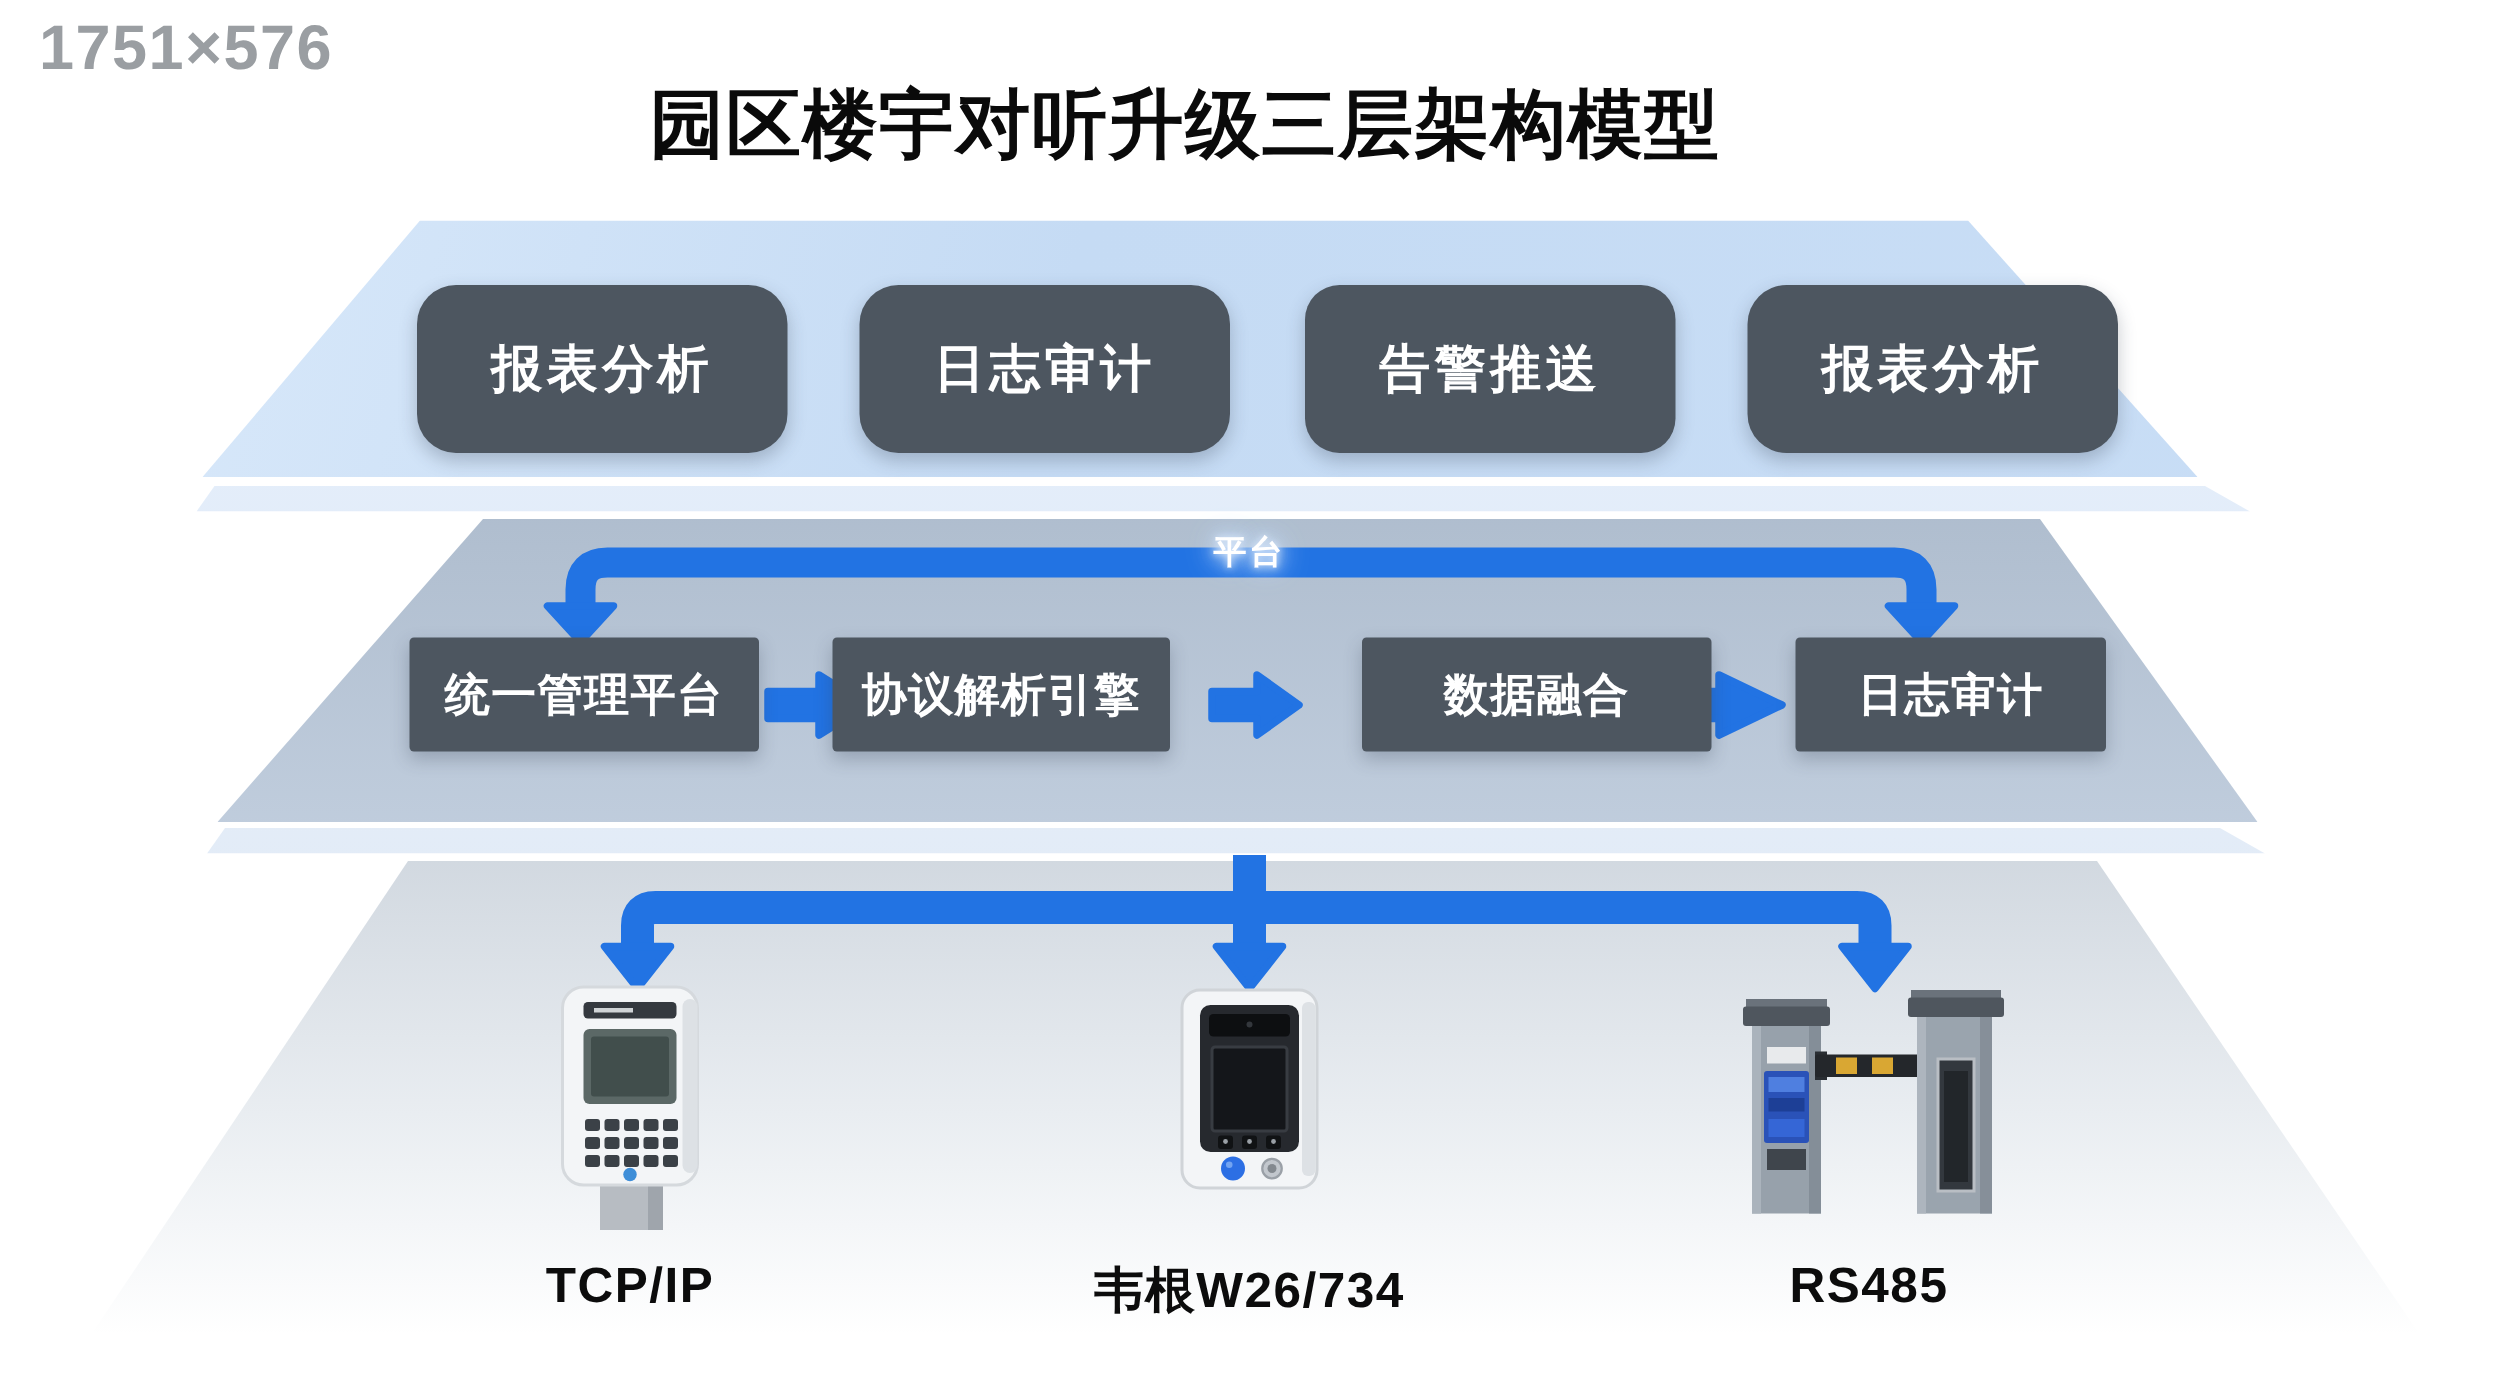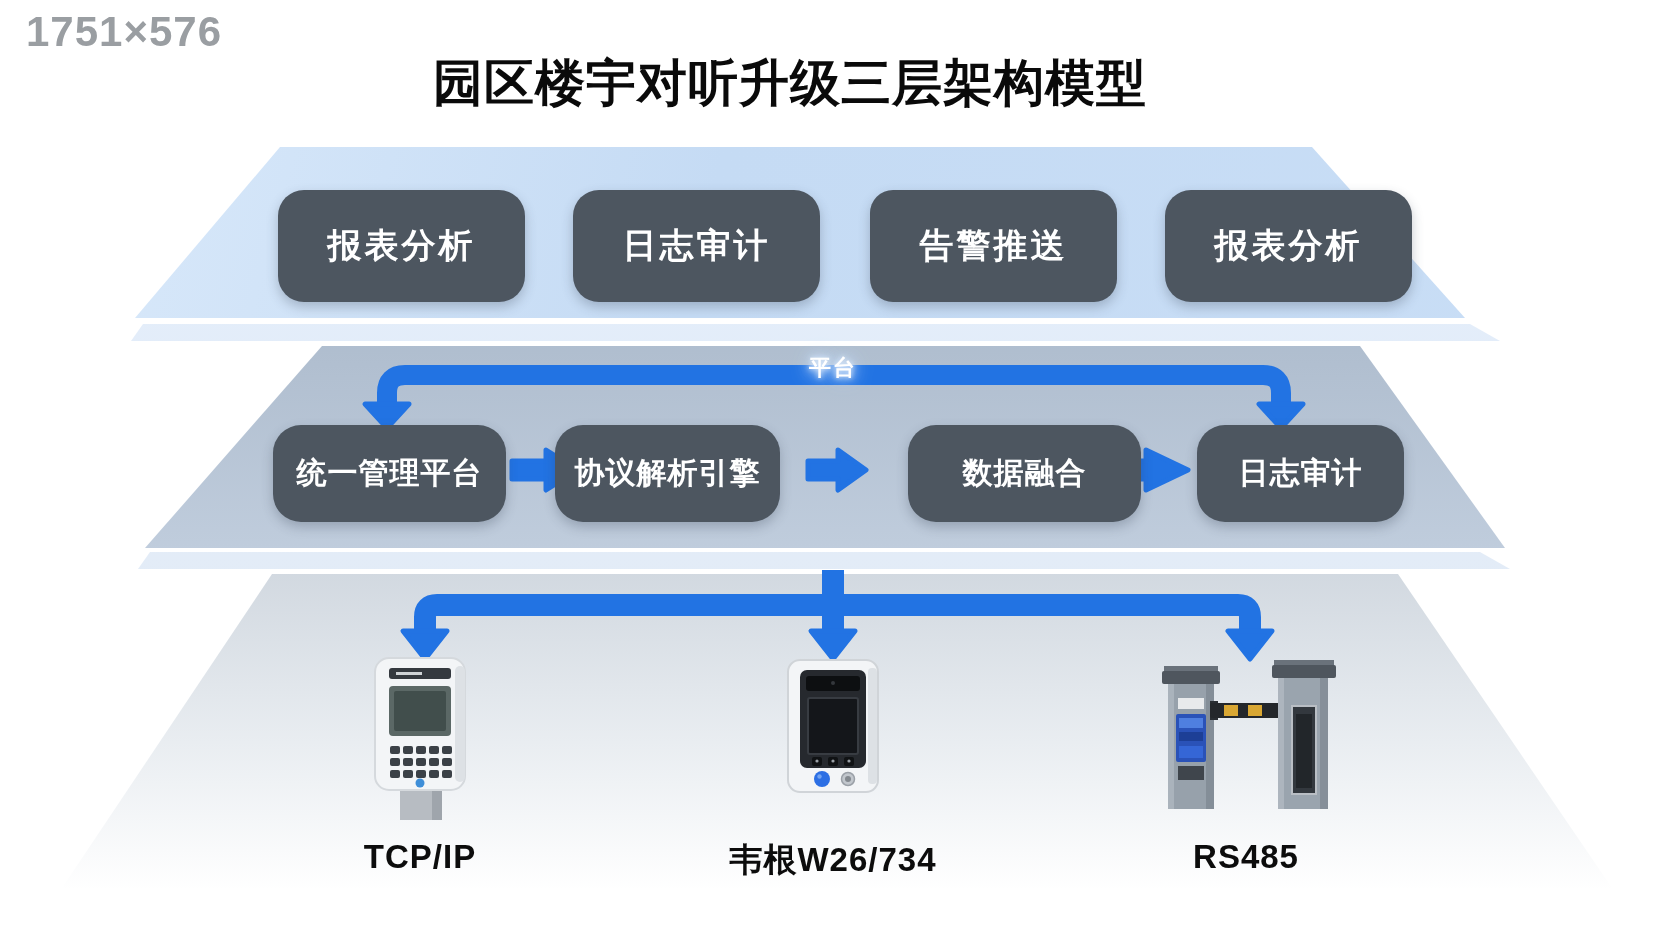"统一管理平台" .box-platform { border-radius: 28px -> 3px; height: 97px -> 76px }
